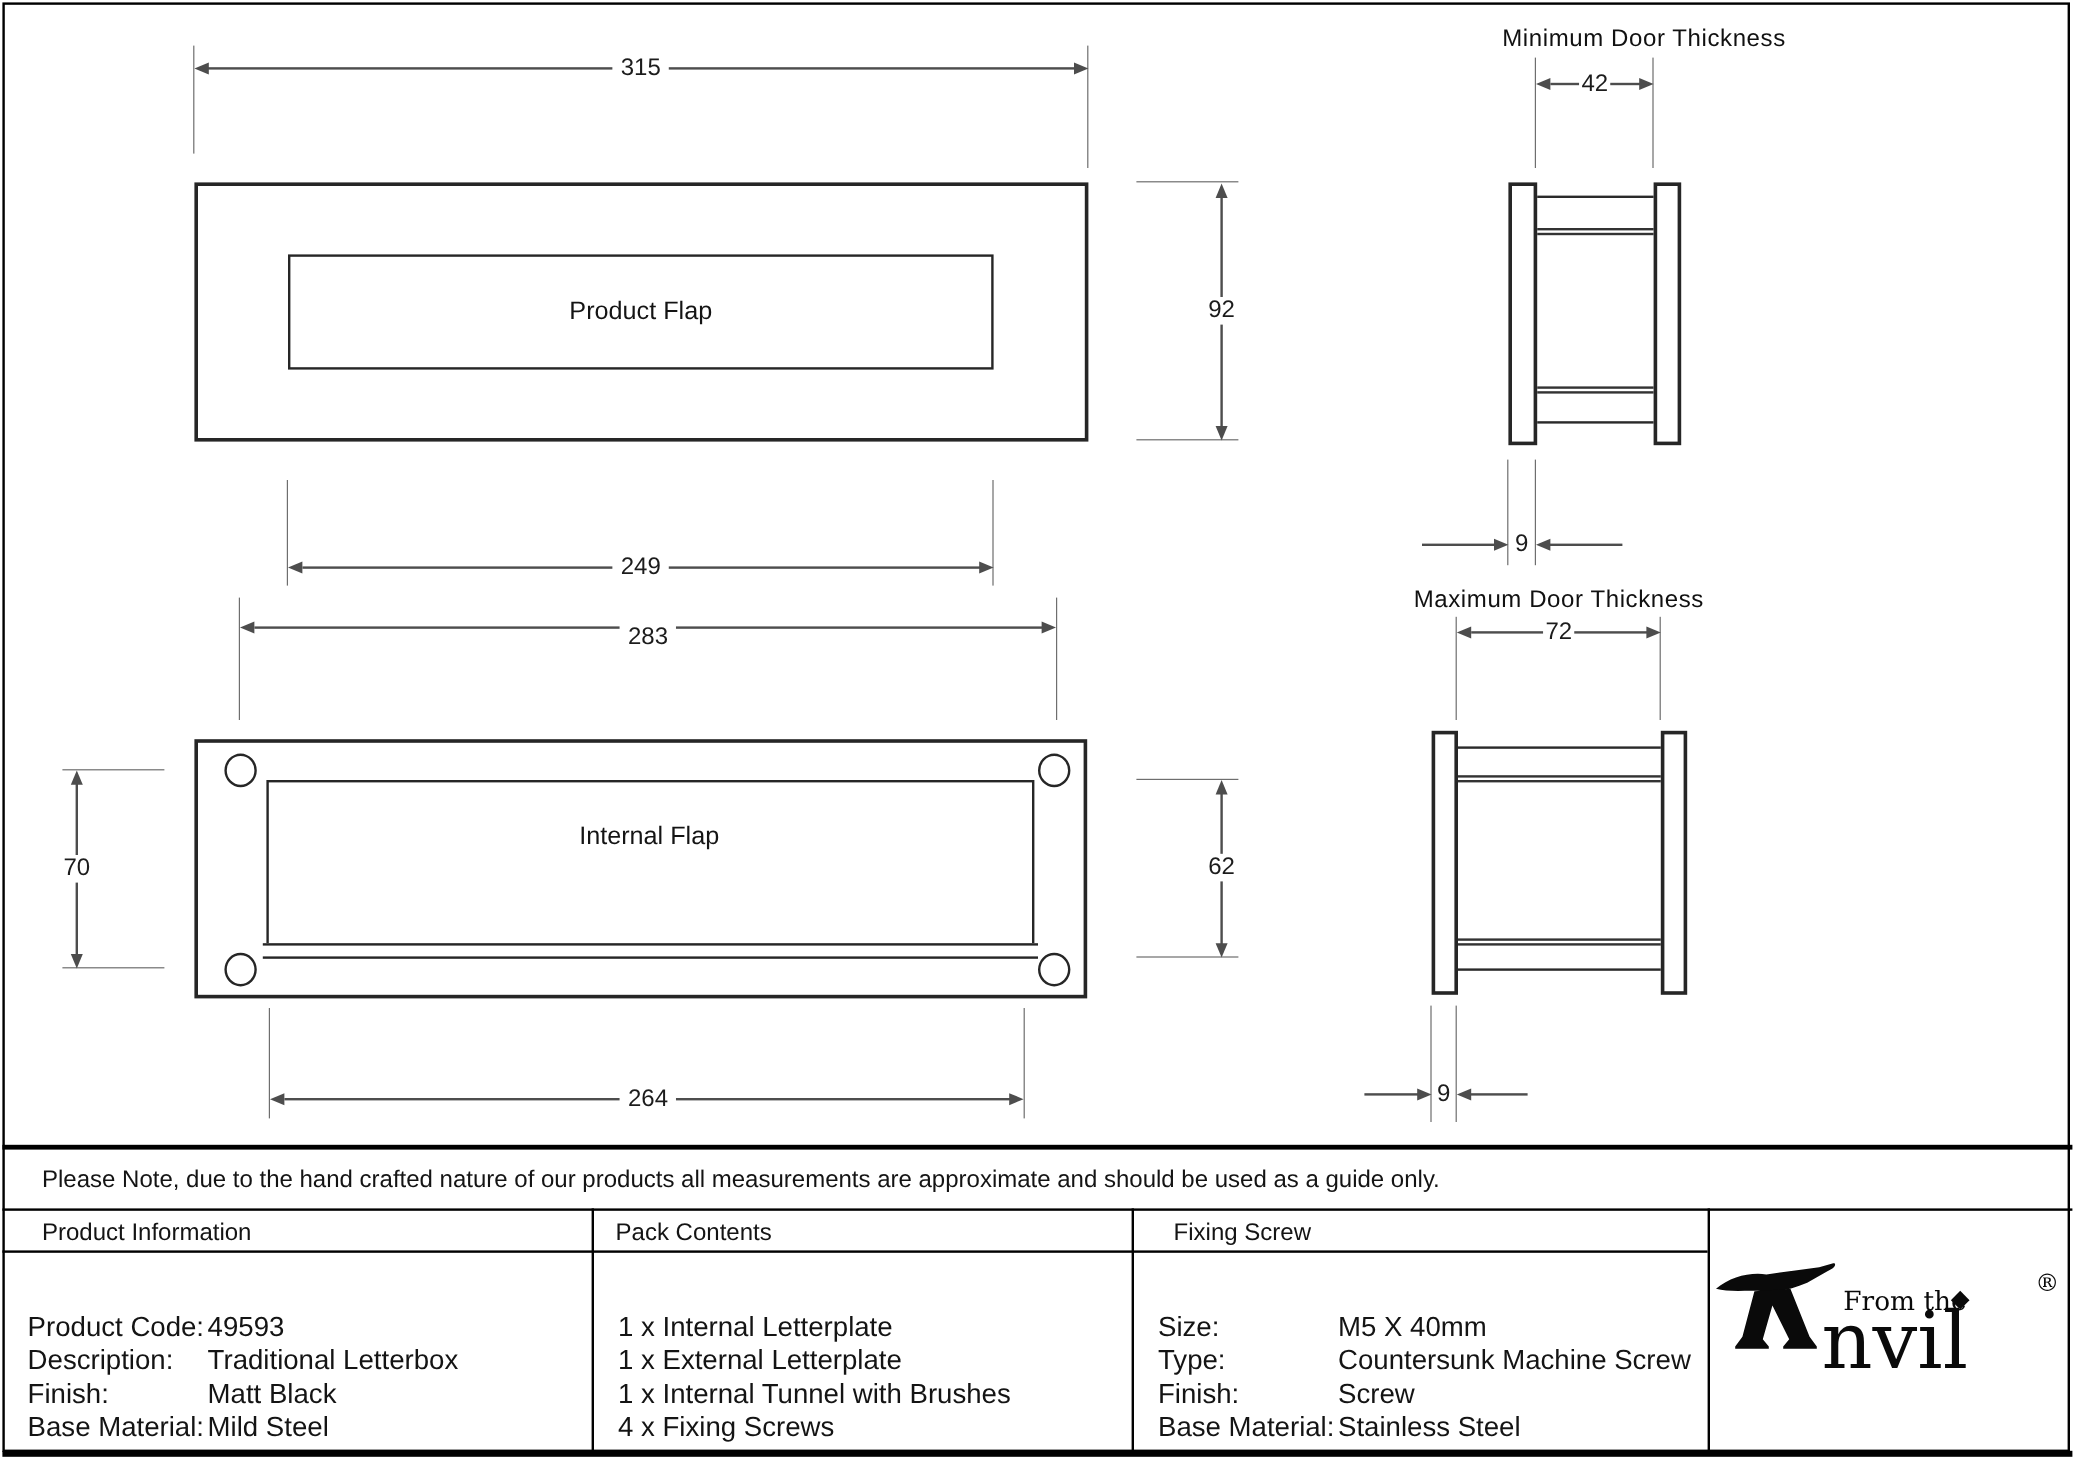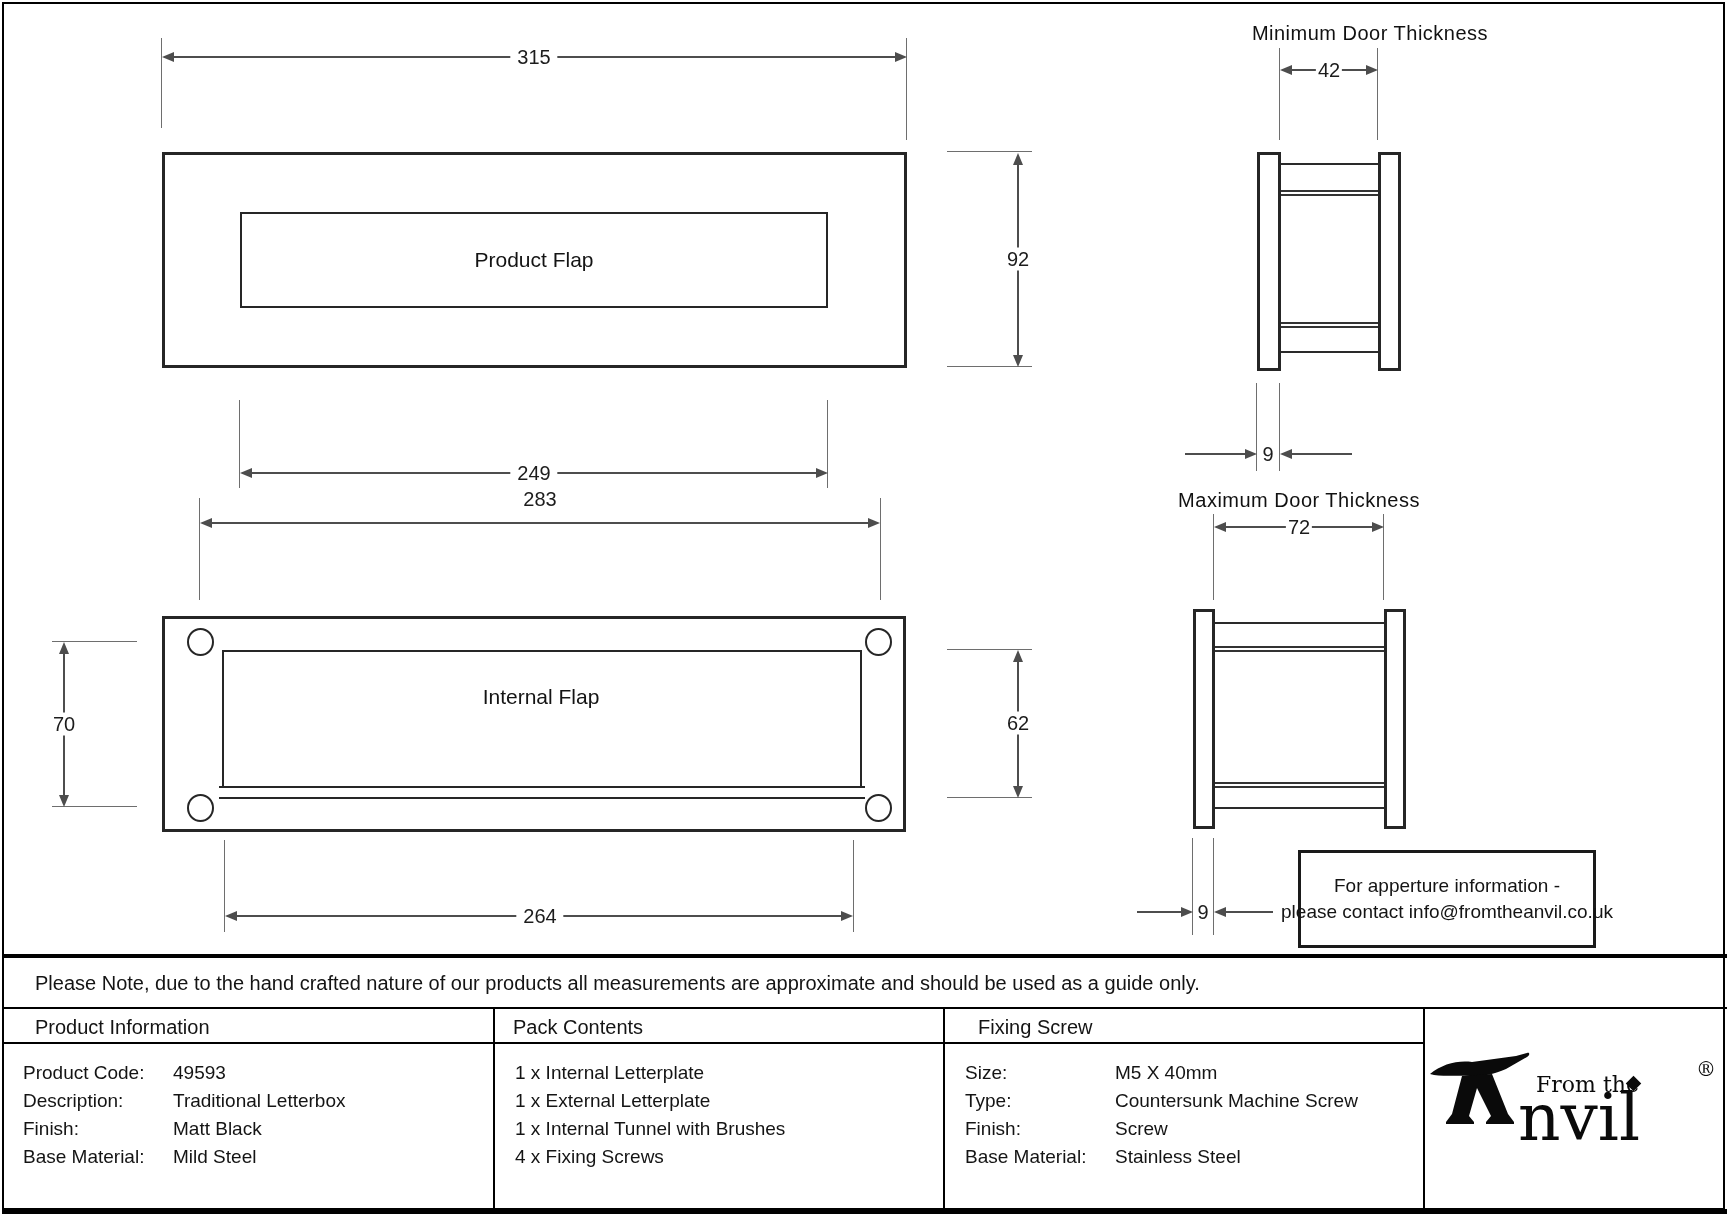"283" div.dlab { top: 499px -> 531px }
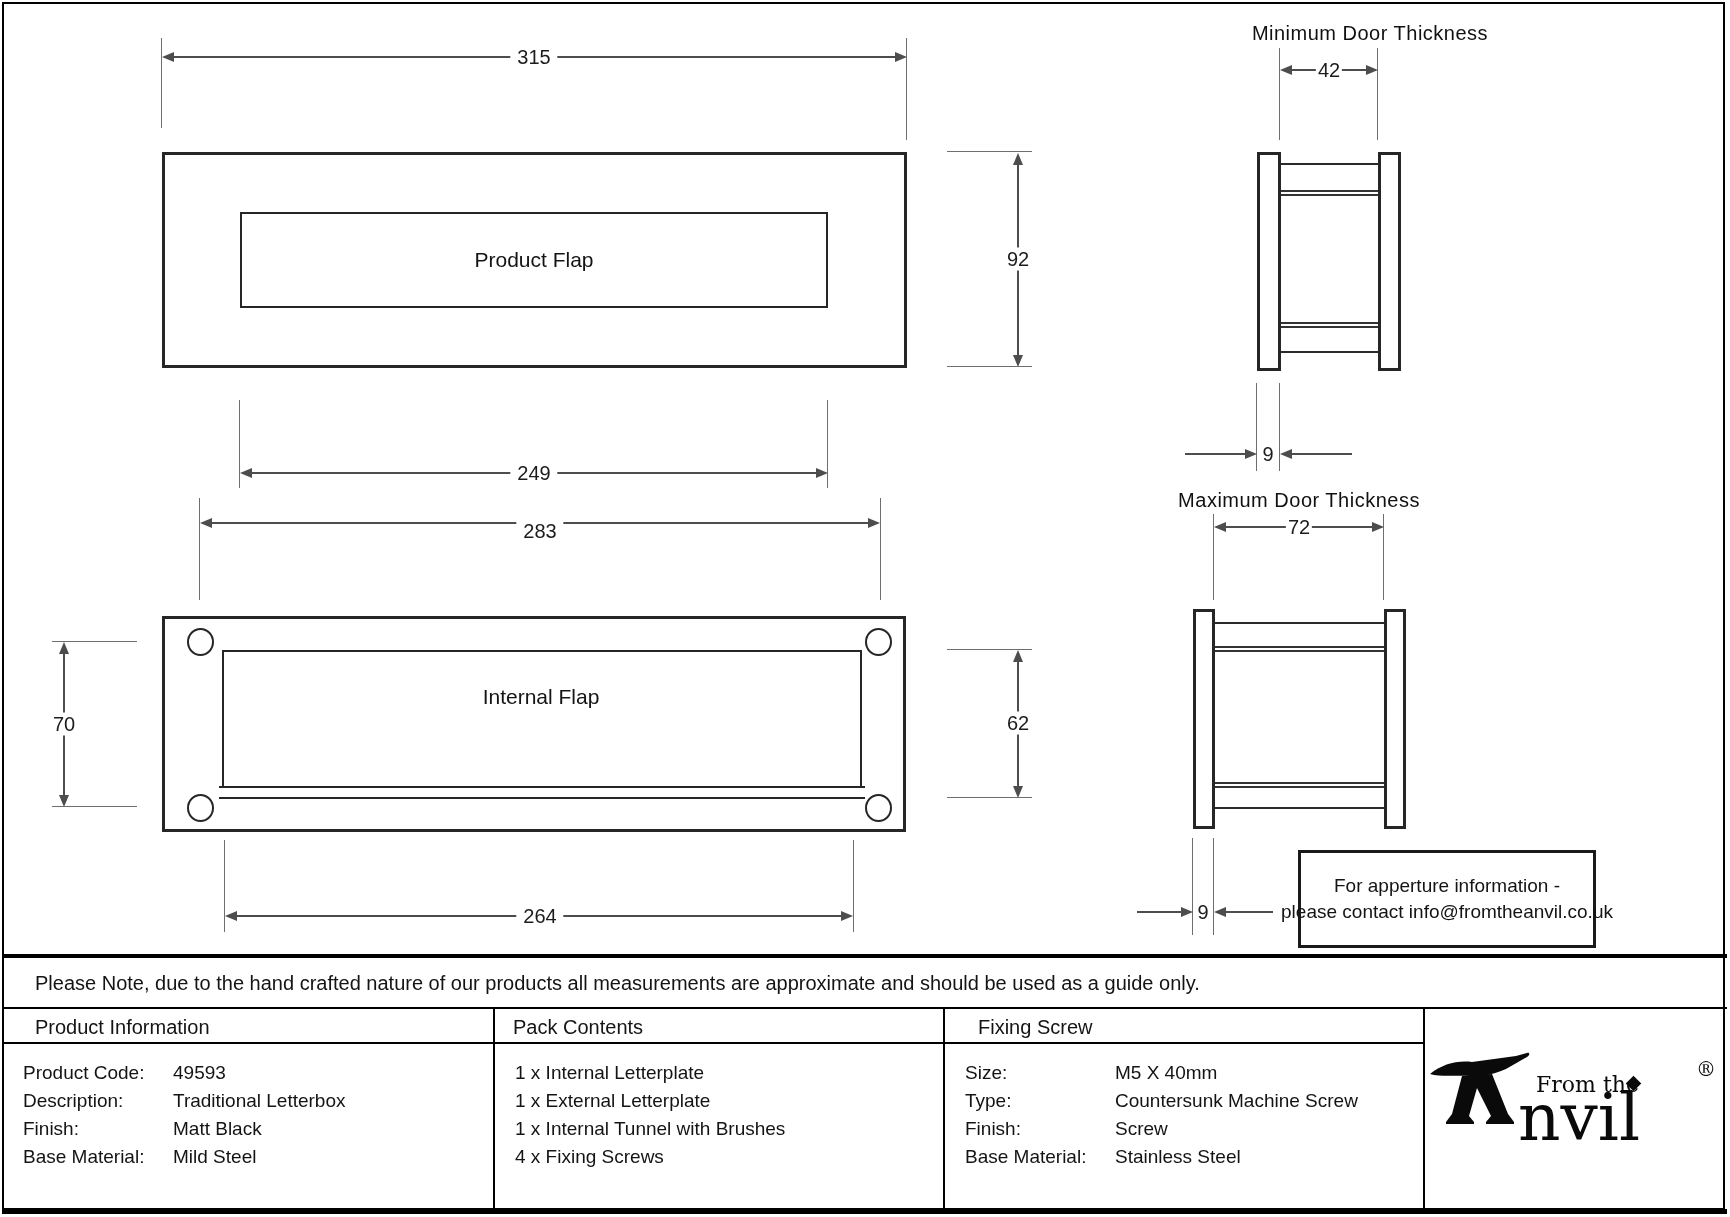"For apperture information -" div.apbox { html: <div> <div>For apperture information -</div> <div>please contact info@fromtheanvil.co.uk</div> </div> -> none }
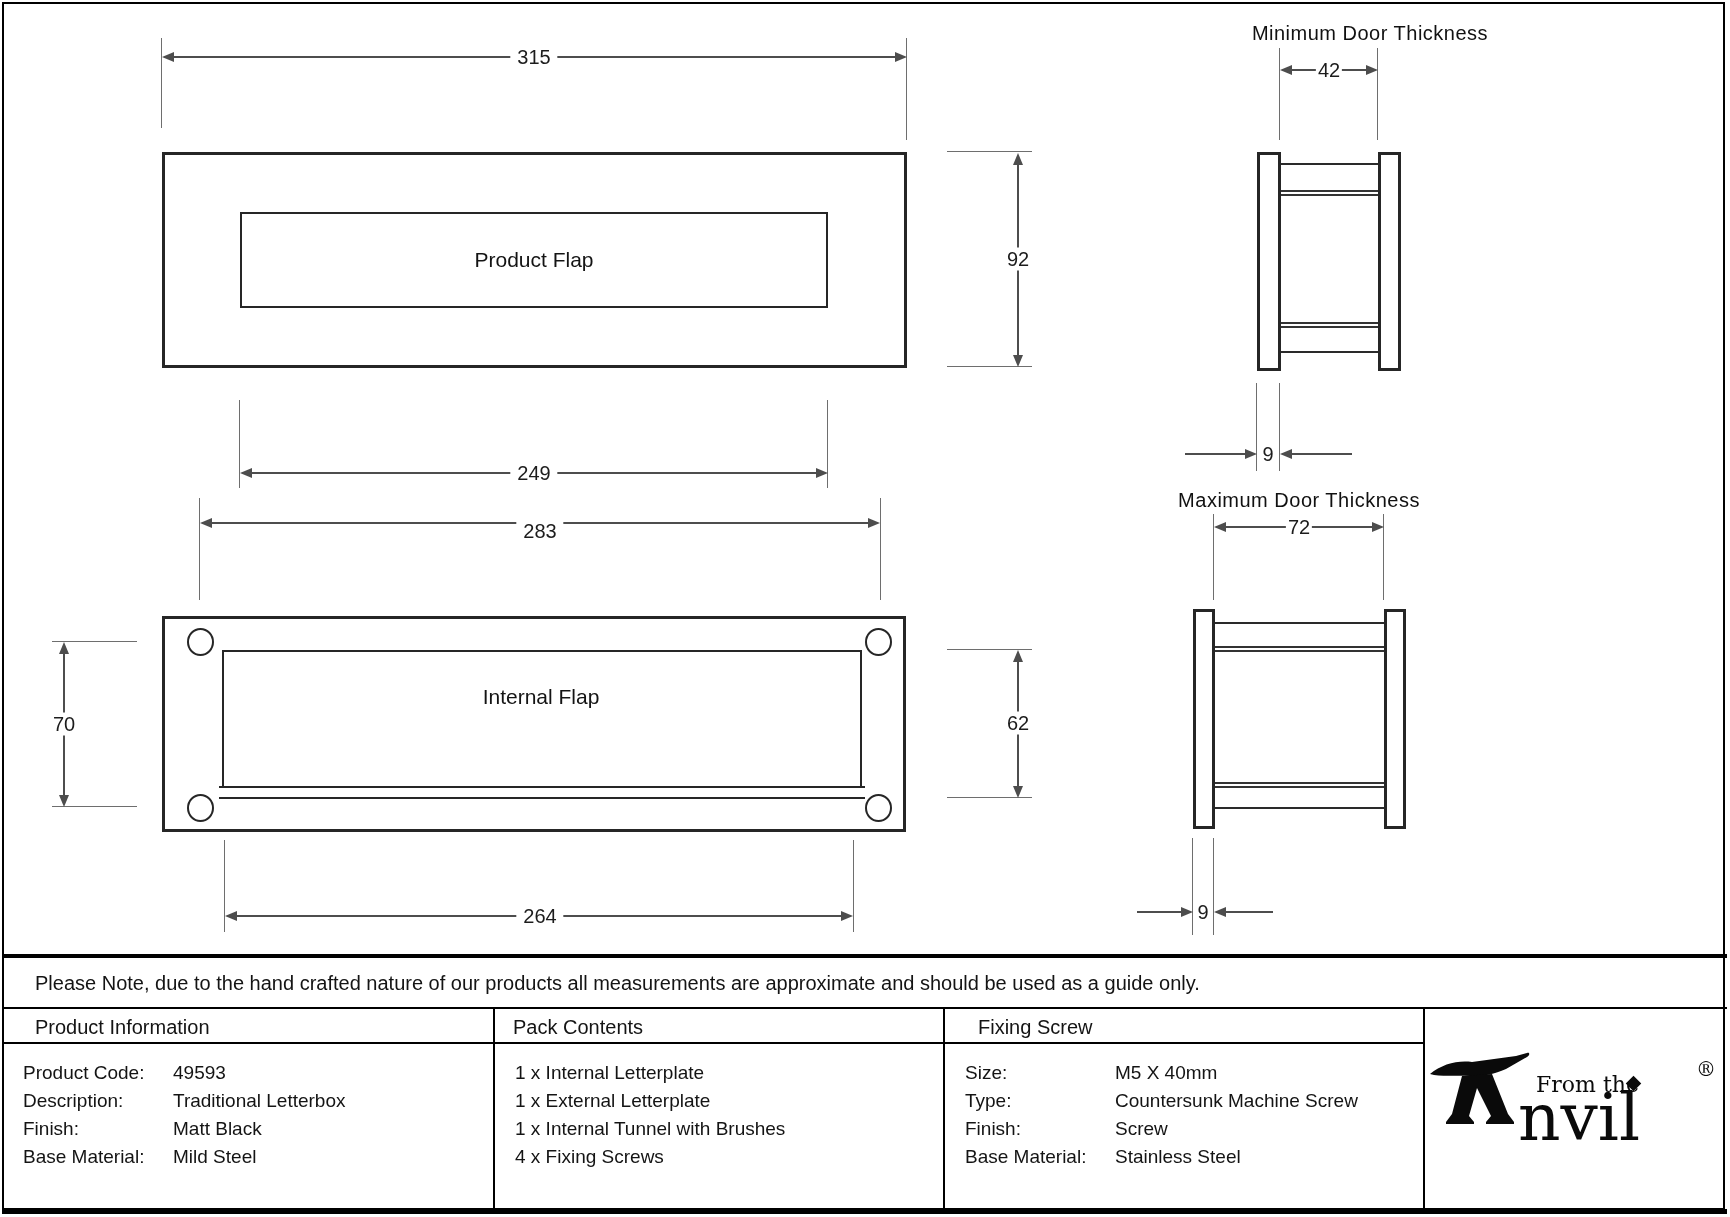"Product Code:" .txt19 { font-size: 19px -> 23px; margin-top: none -> 32px }
